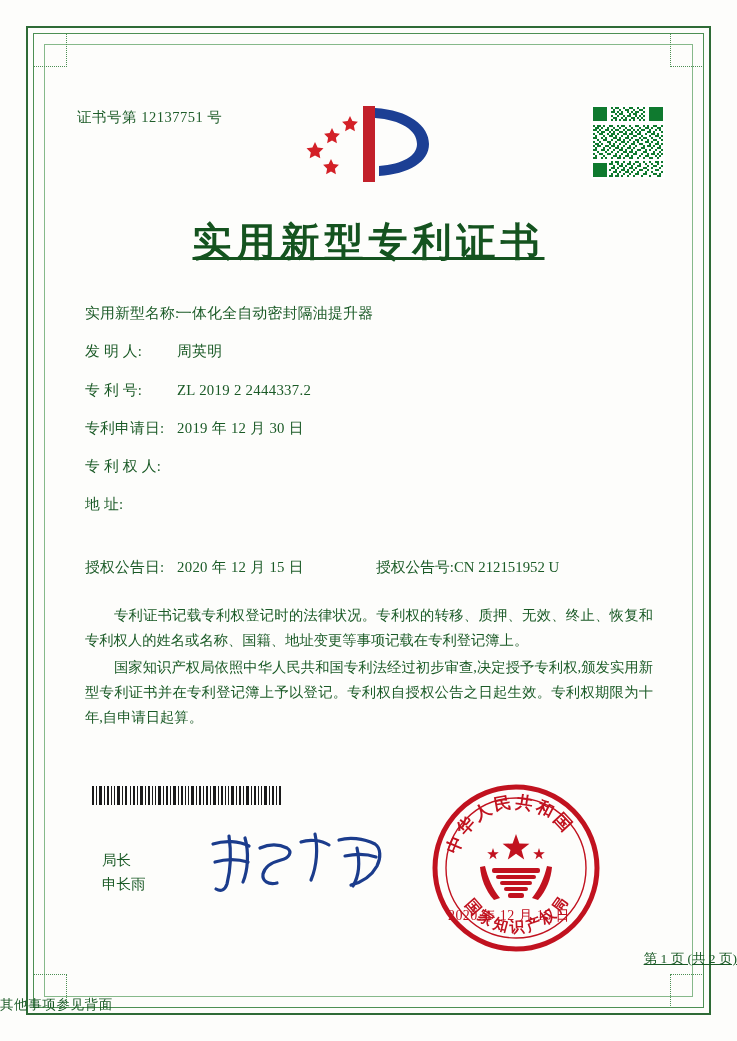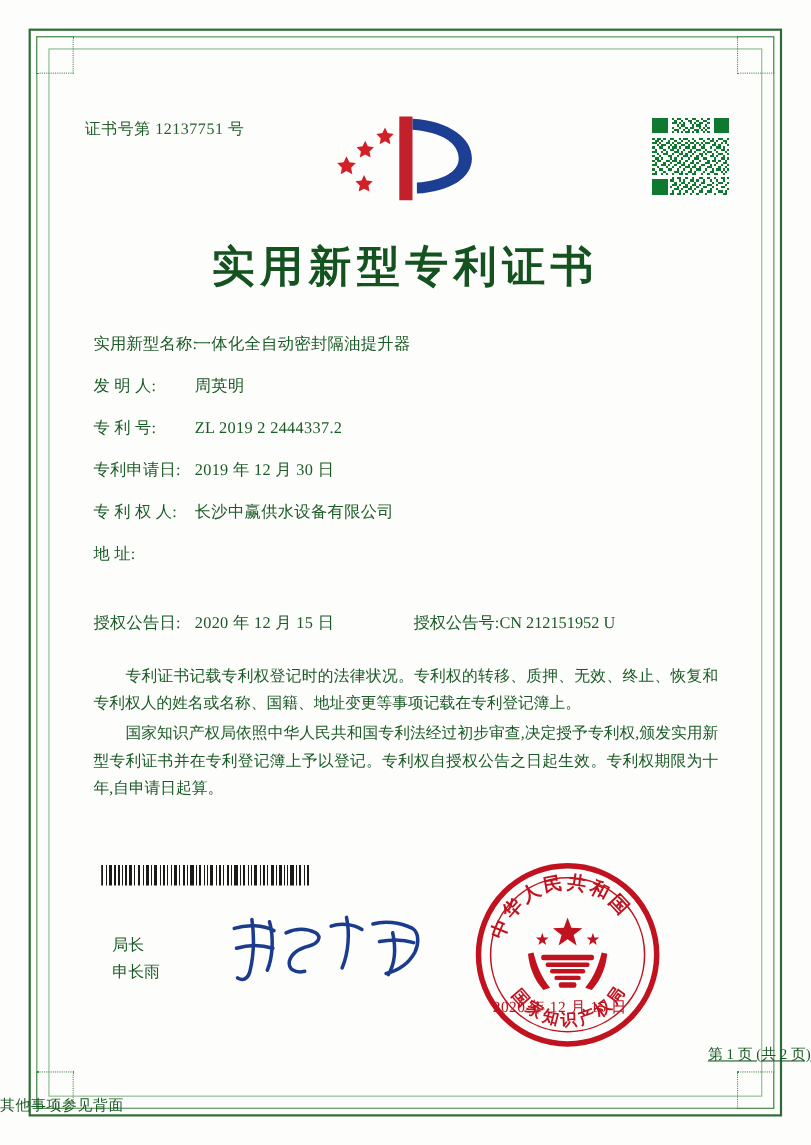"实用新型专利证书" .title { text-decoration: none -> underline }
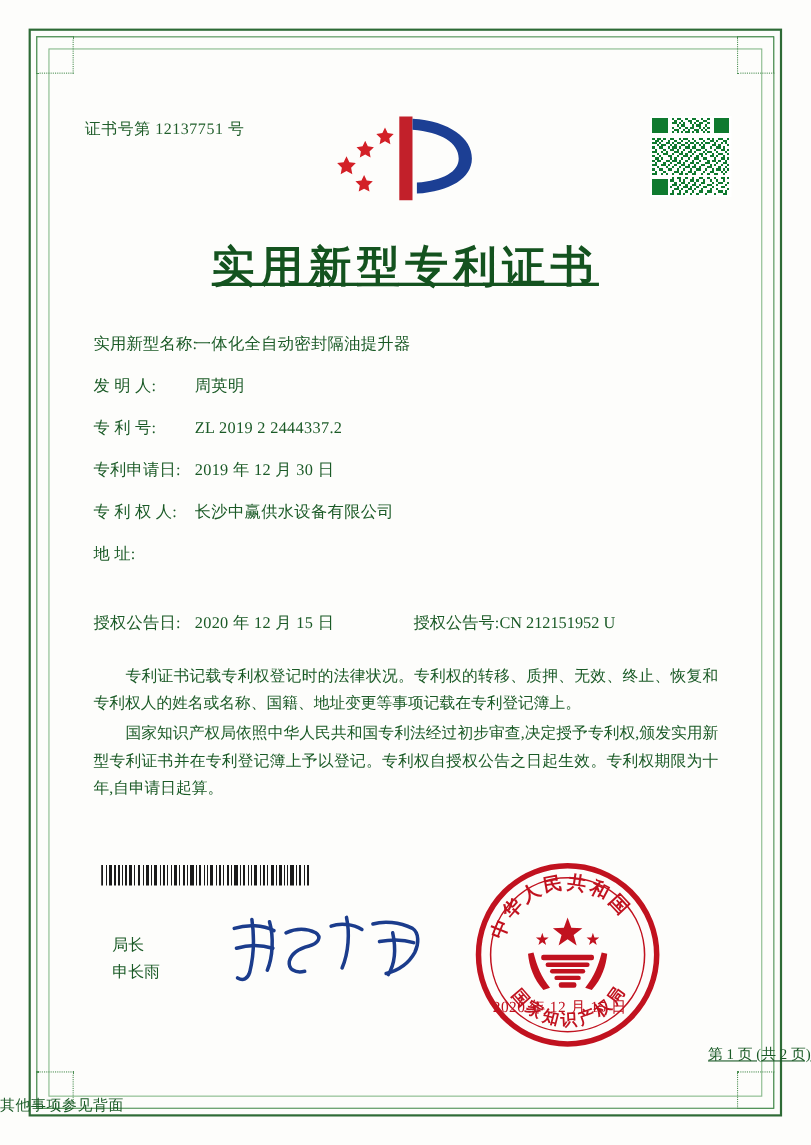"长沙中赢供水设备有限公司" span.field-value { html: <span>长沙中赢供水设备有限公司</span> -> none }
